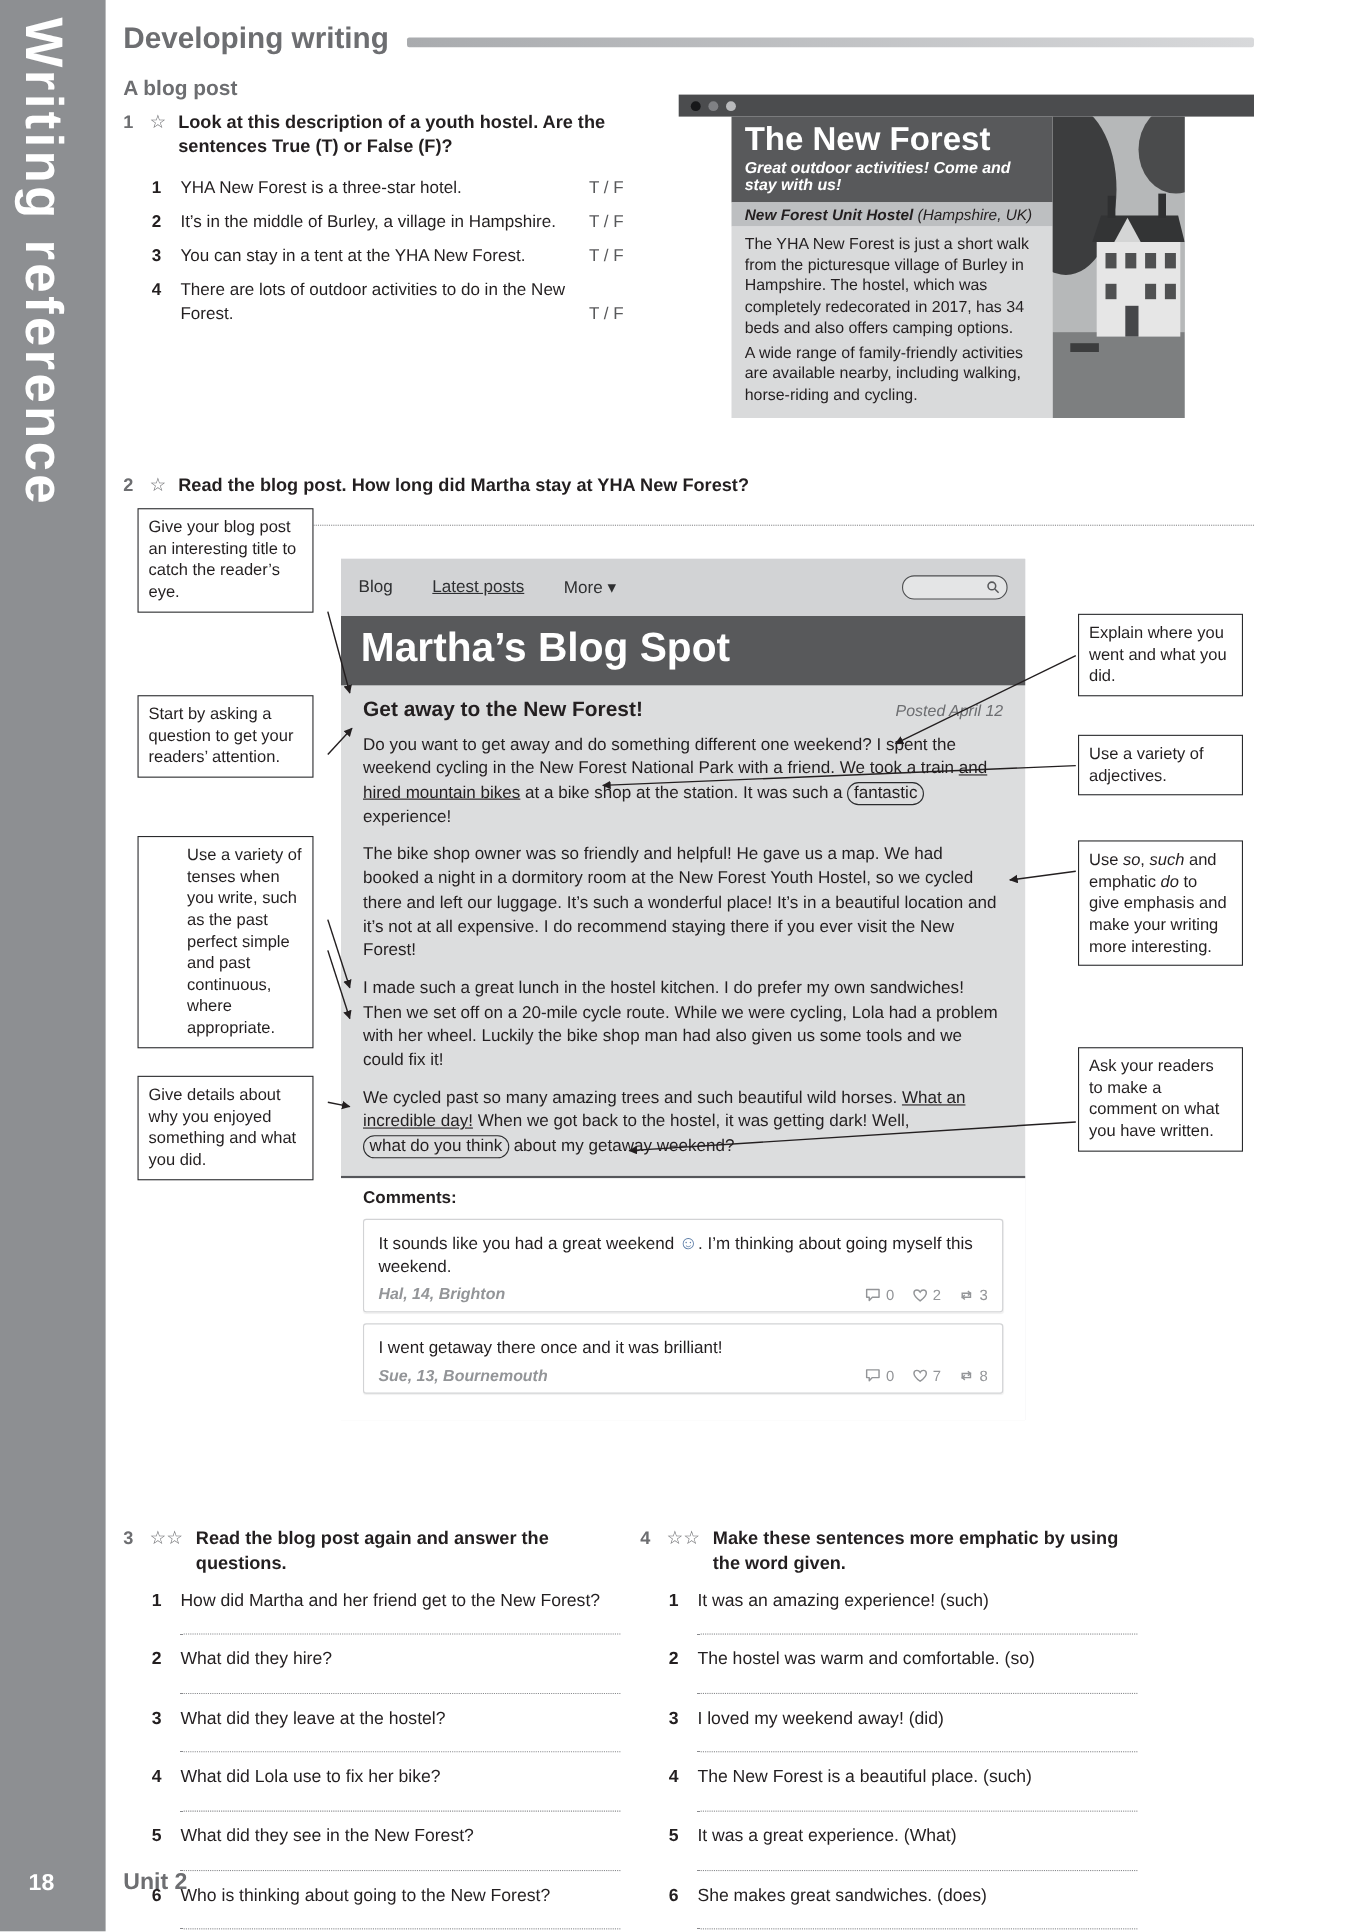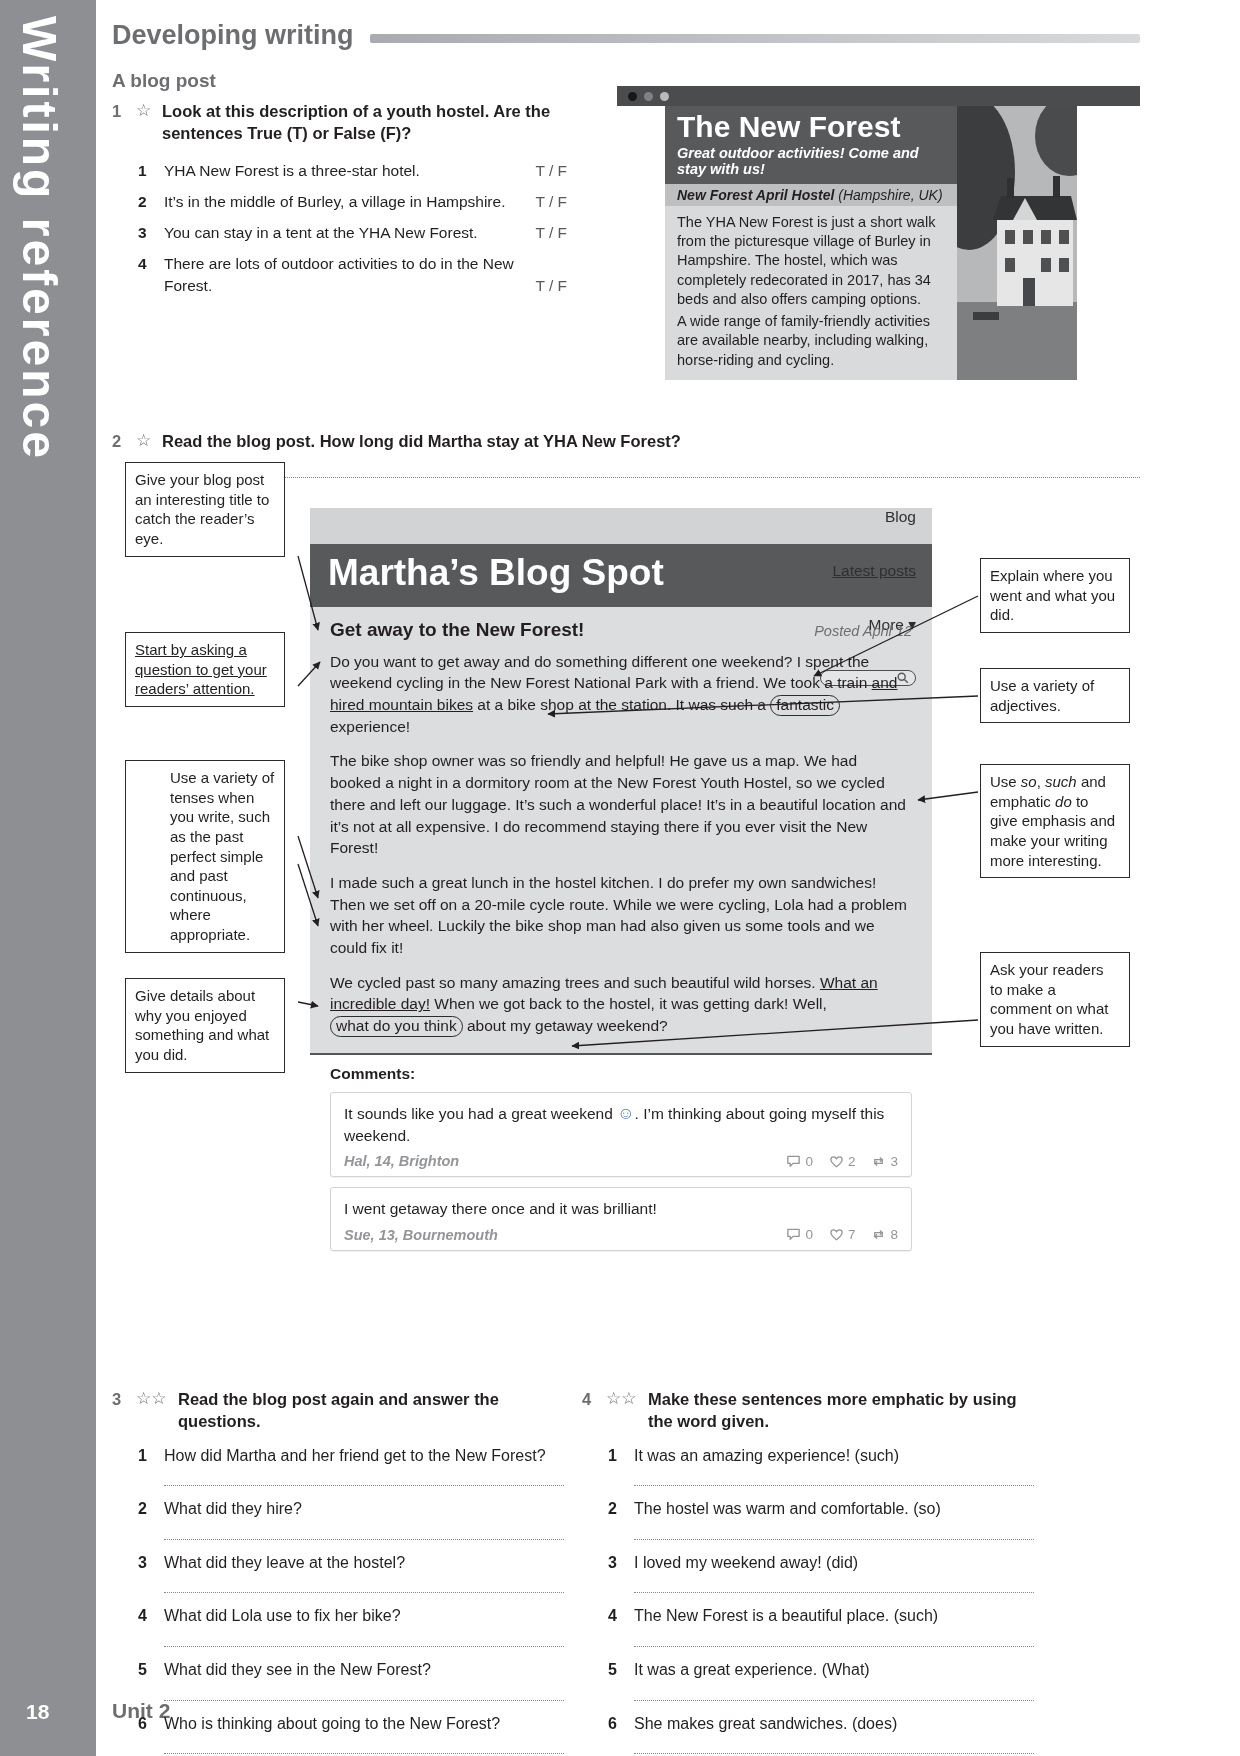"New Forest April Hostel" span.bname { text: April -> Unit }
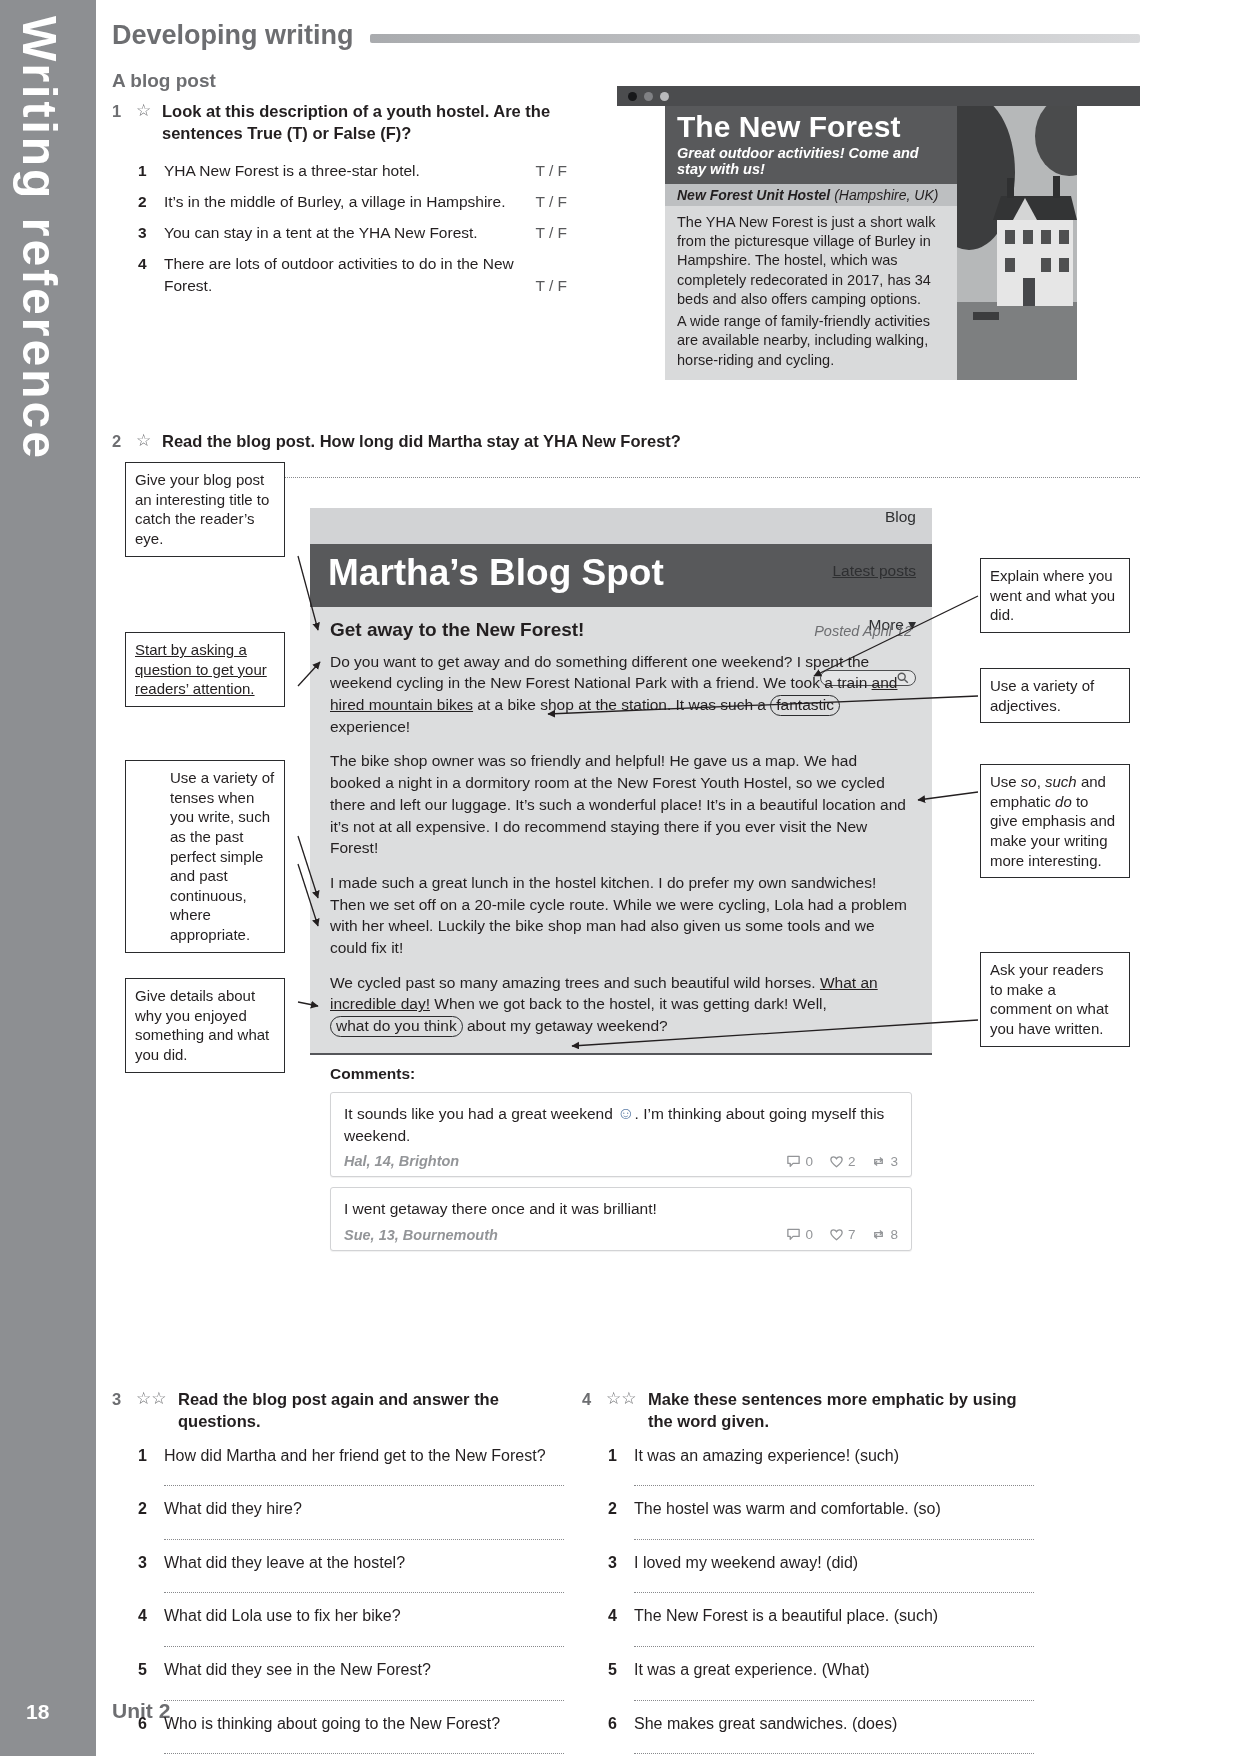"Blog" .blog-nav { align-items: flex-end -> center; flex-direction: column -> none; height: 36px -> 52px }
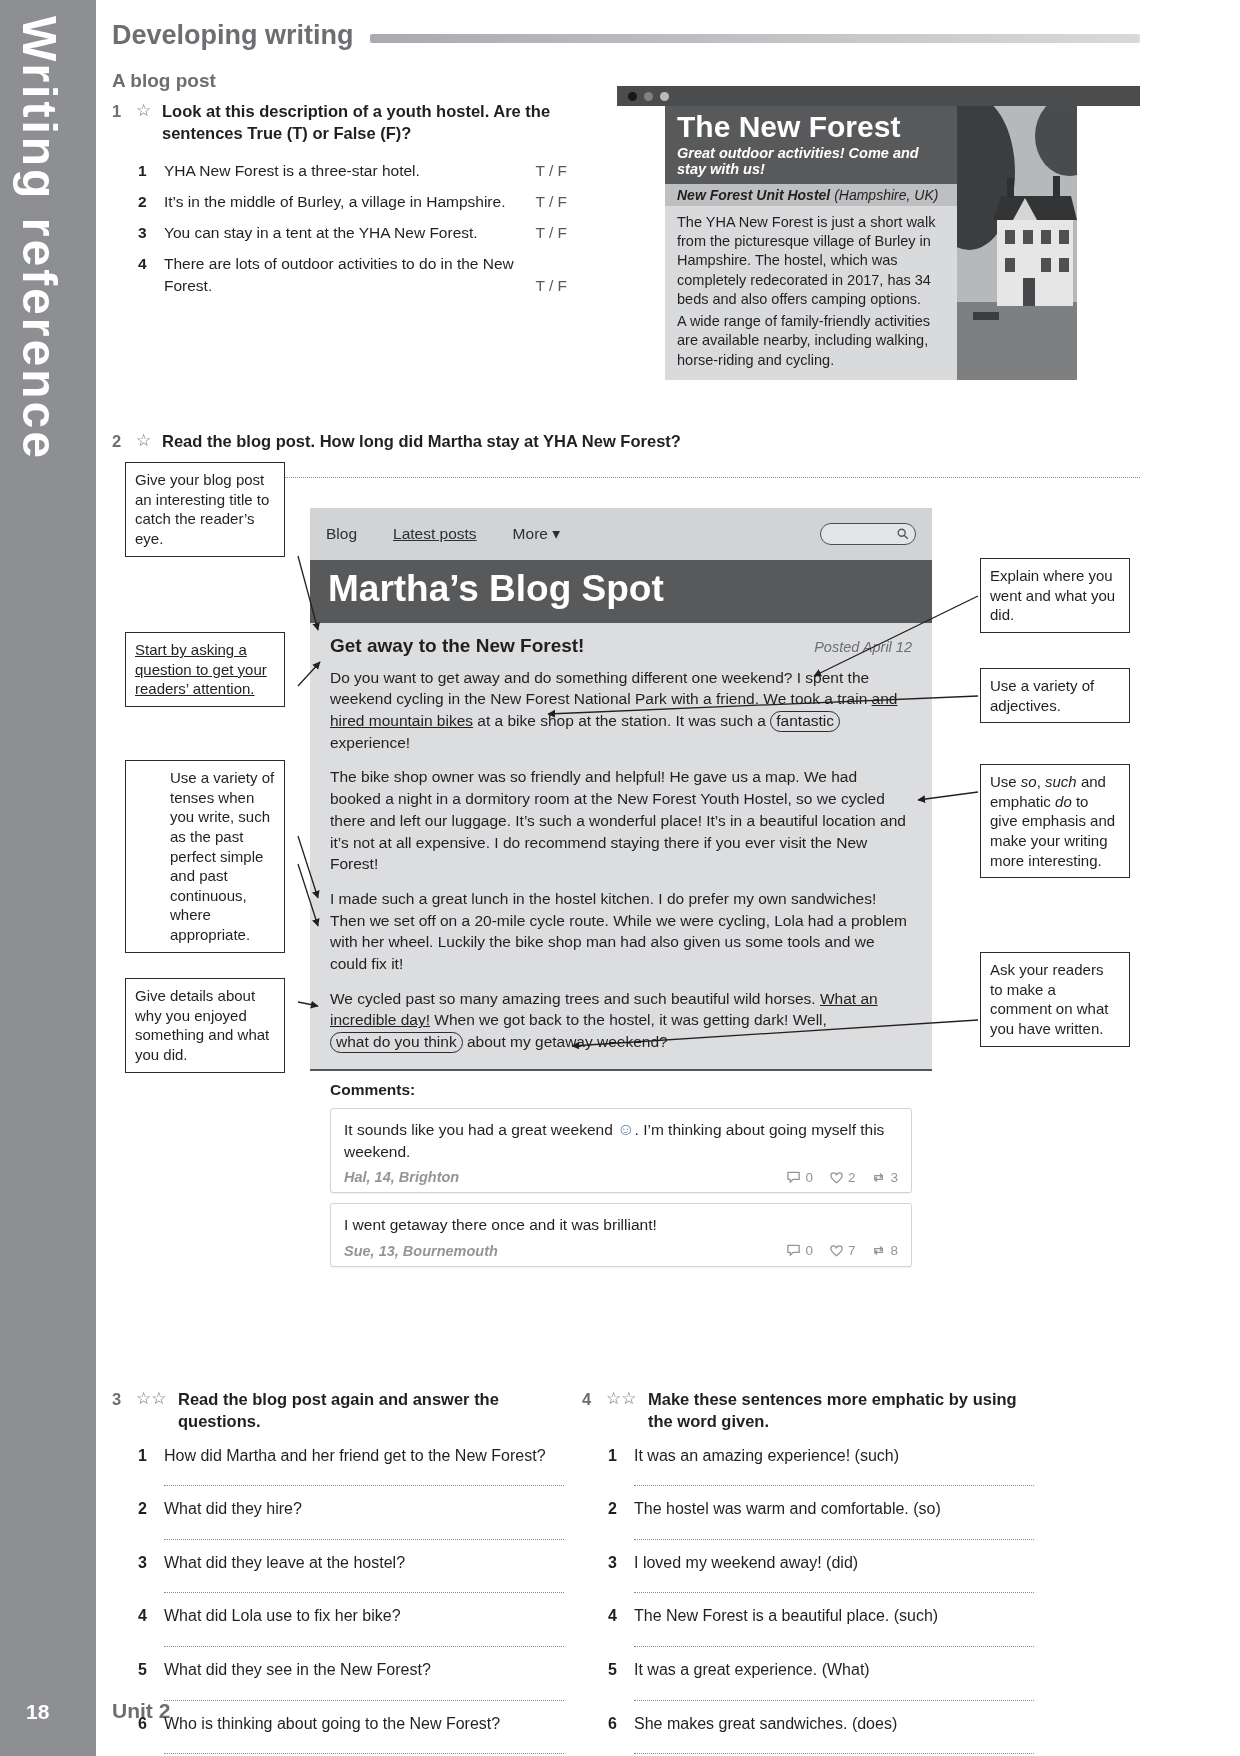"Start by asking a question" .tipL2 { text-decoration: underline -> none }
